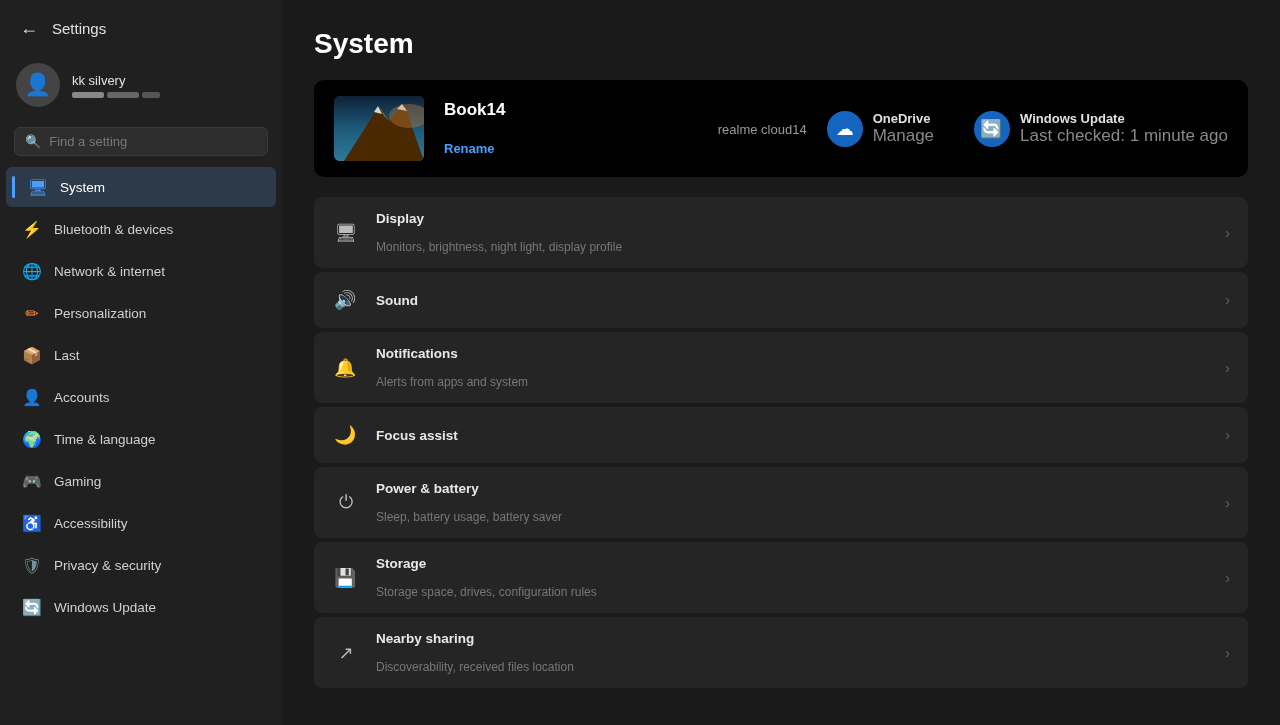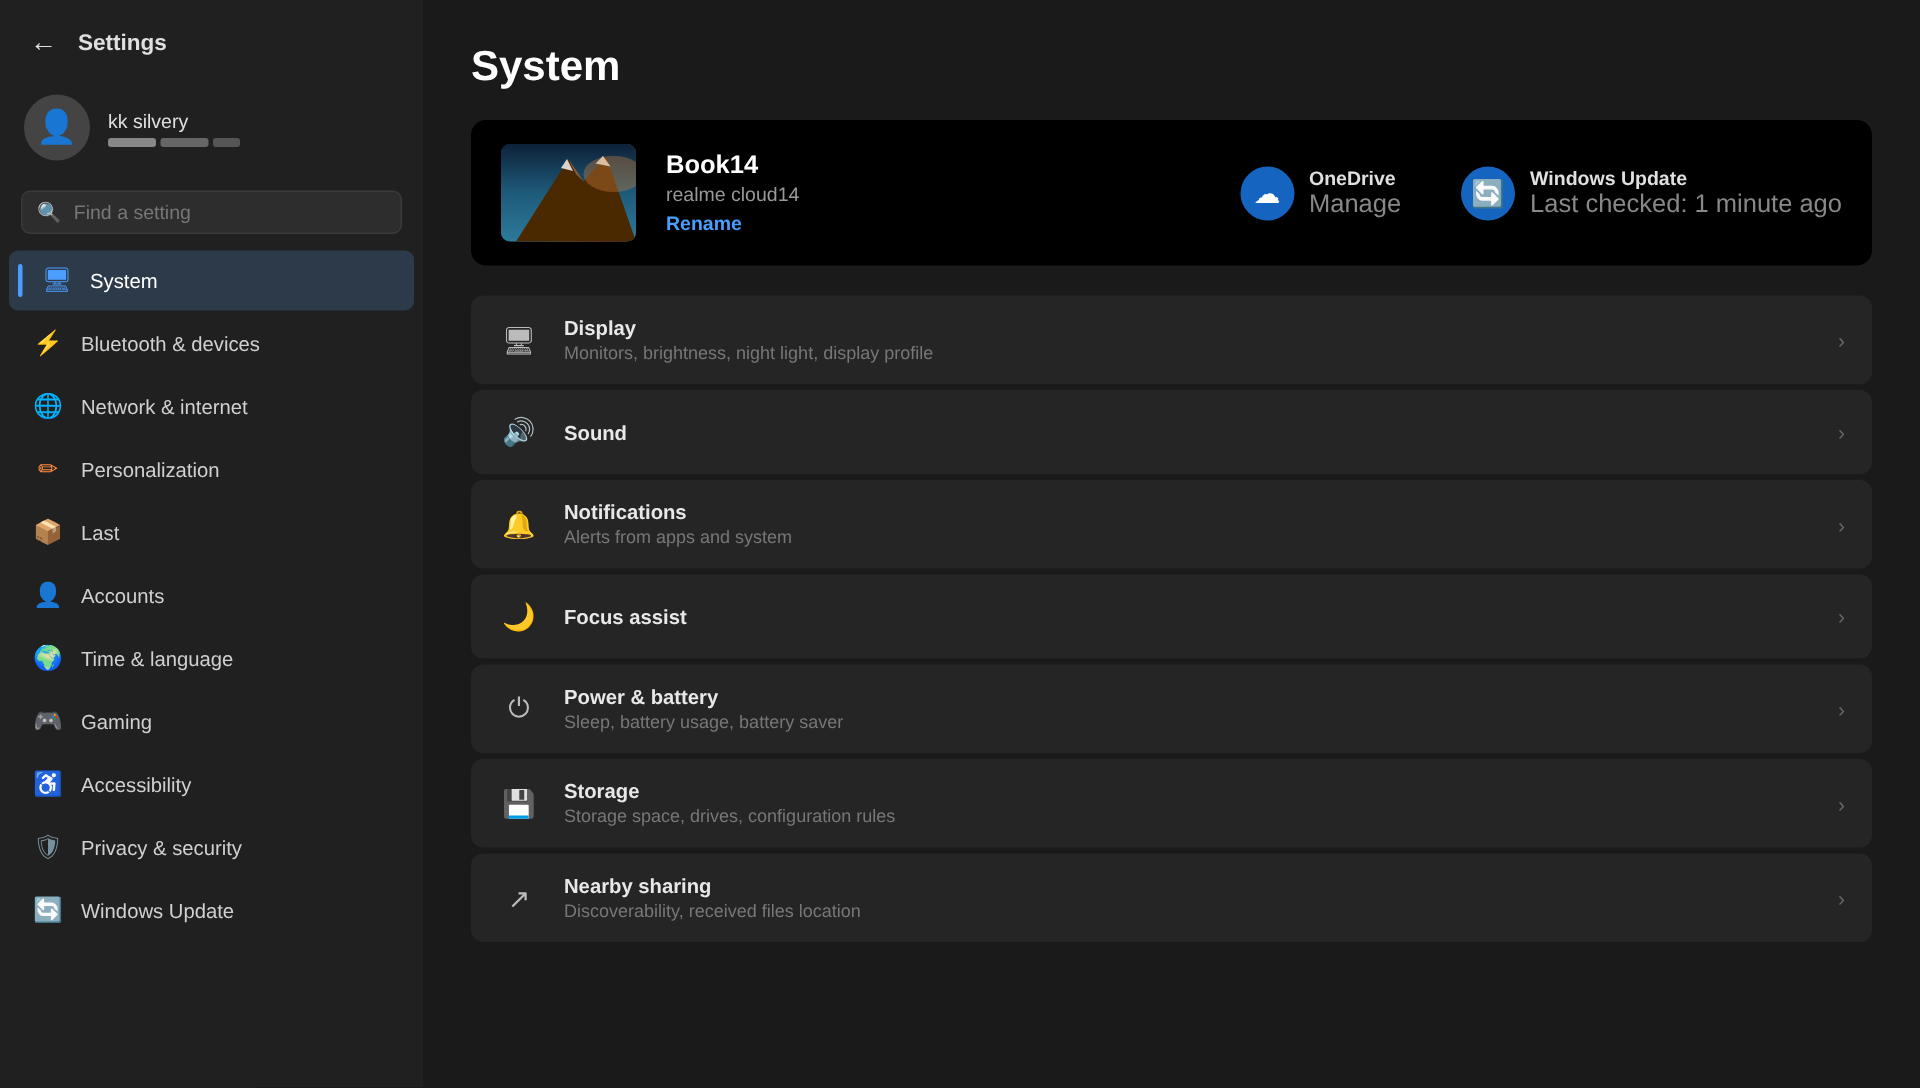"Settings" .settings-title { font-weight: 700 -> 400 }
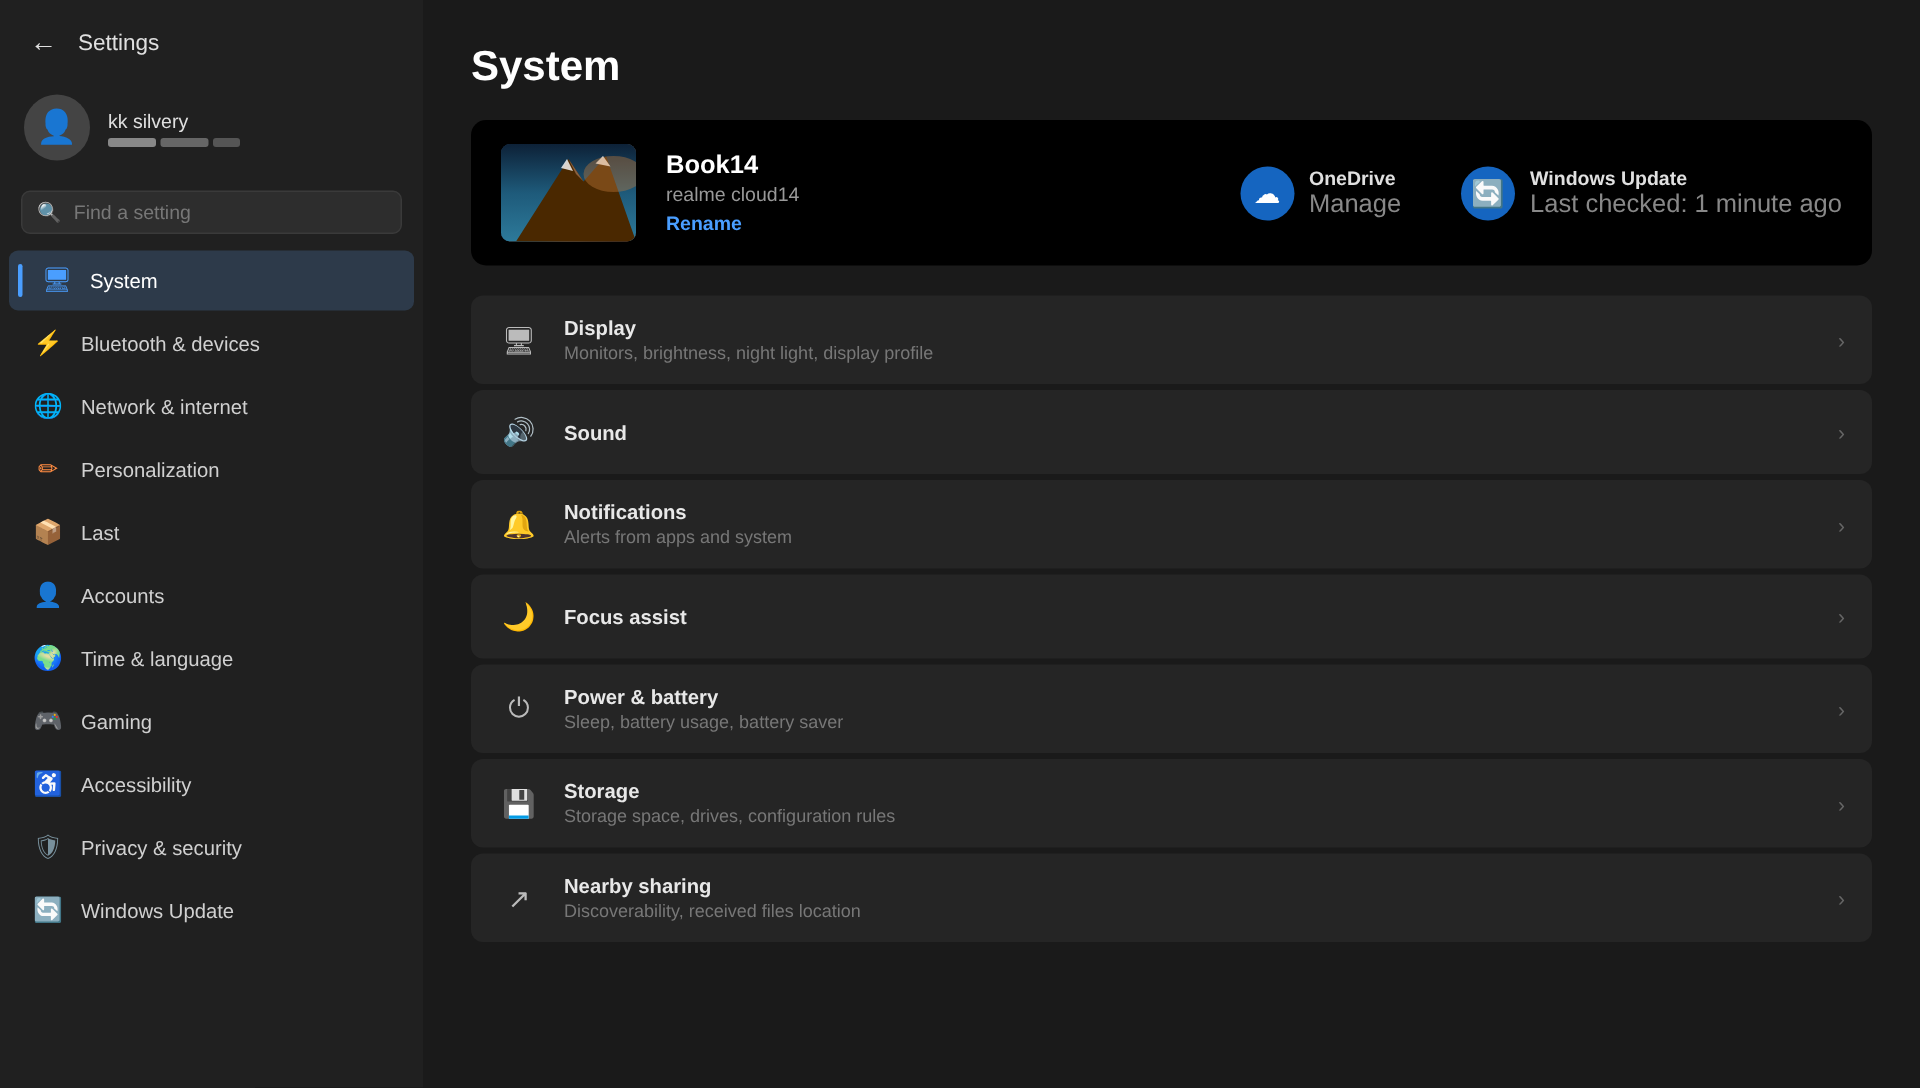"realme cloud14" .device-model { text-align: none -> right }
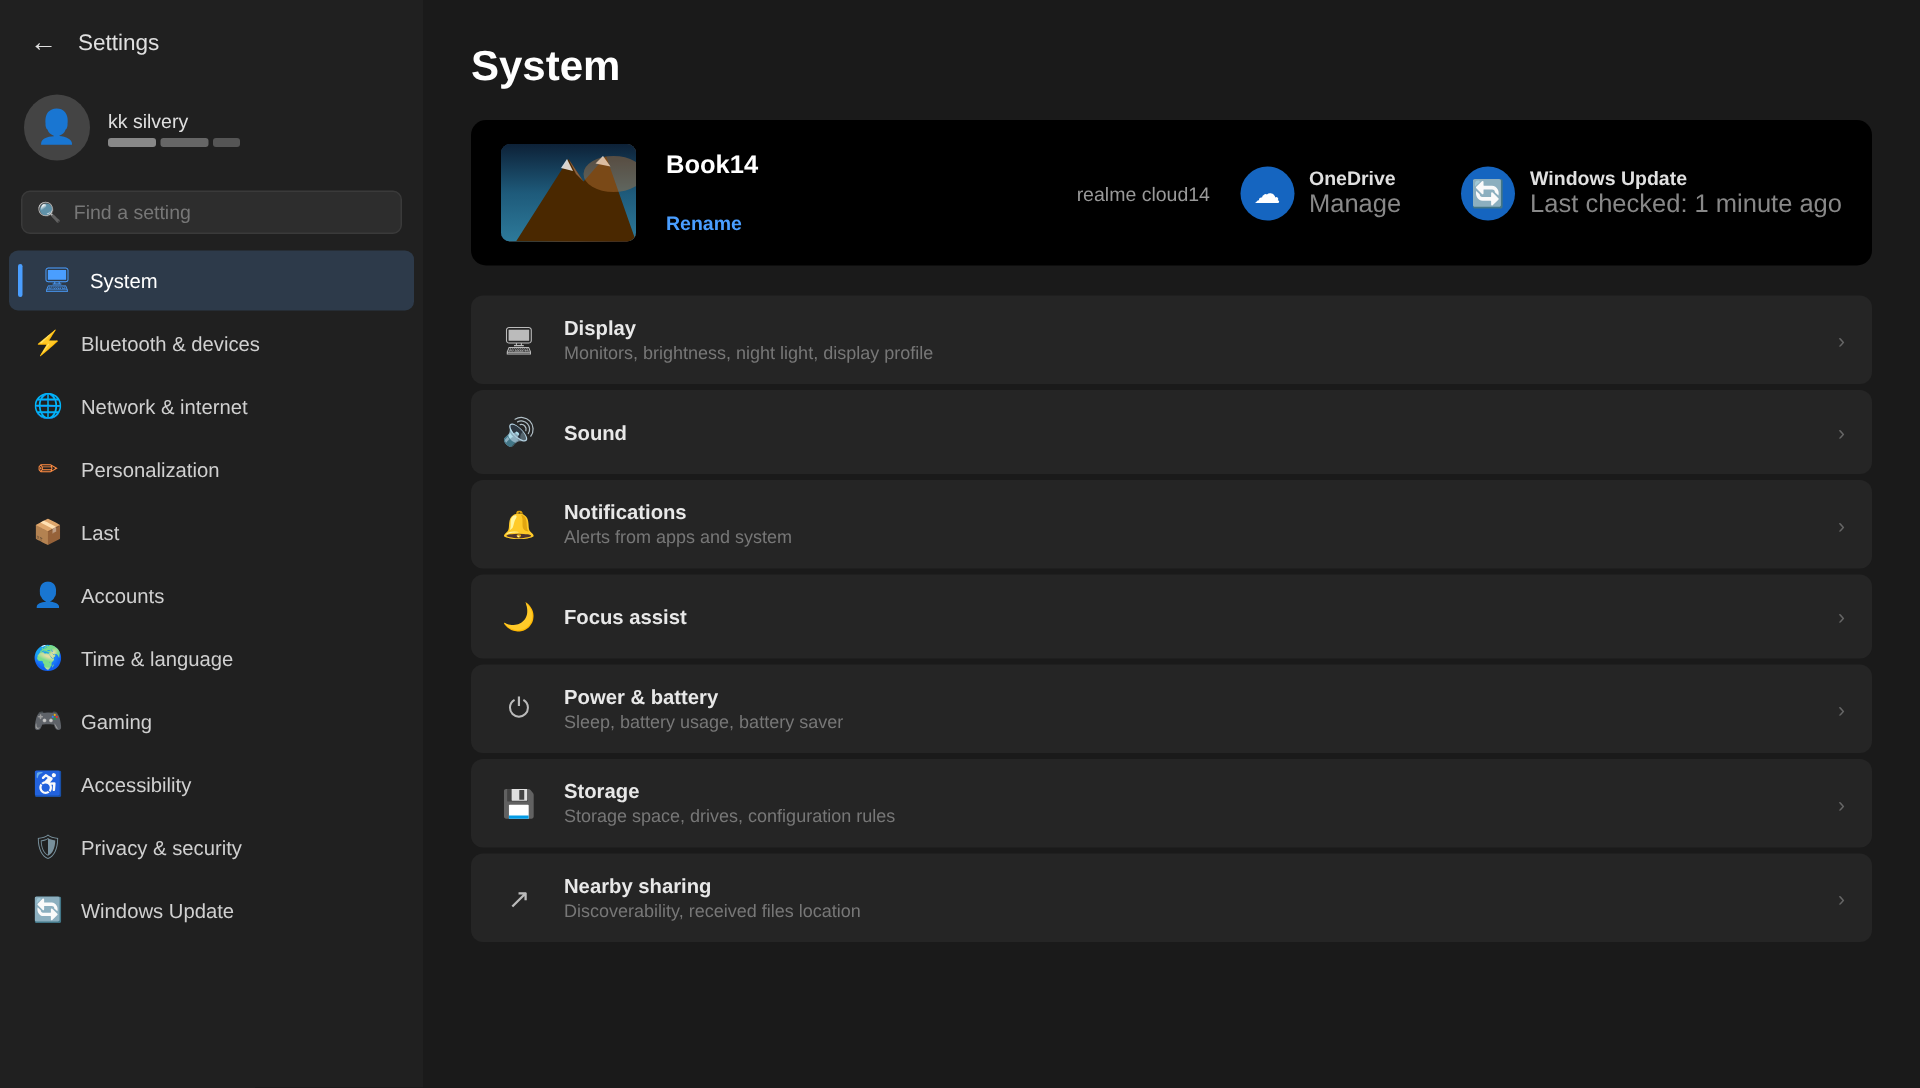"Monitors, brightness, night light," .row-sub { margin-top: 2px -> 14px }
